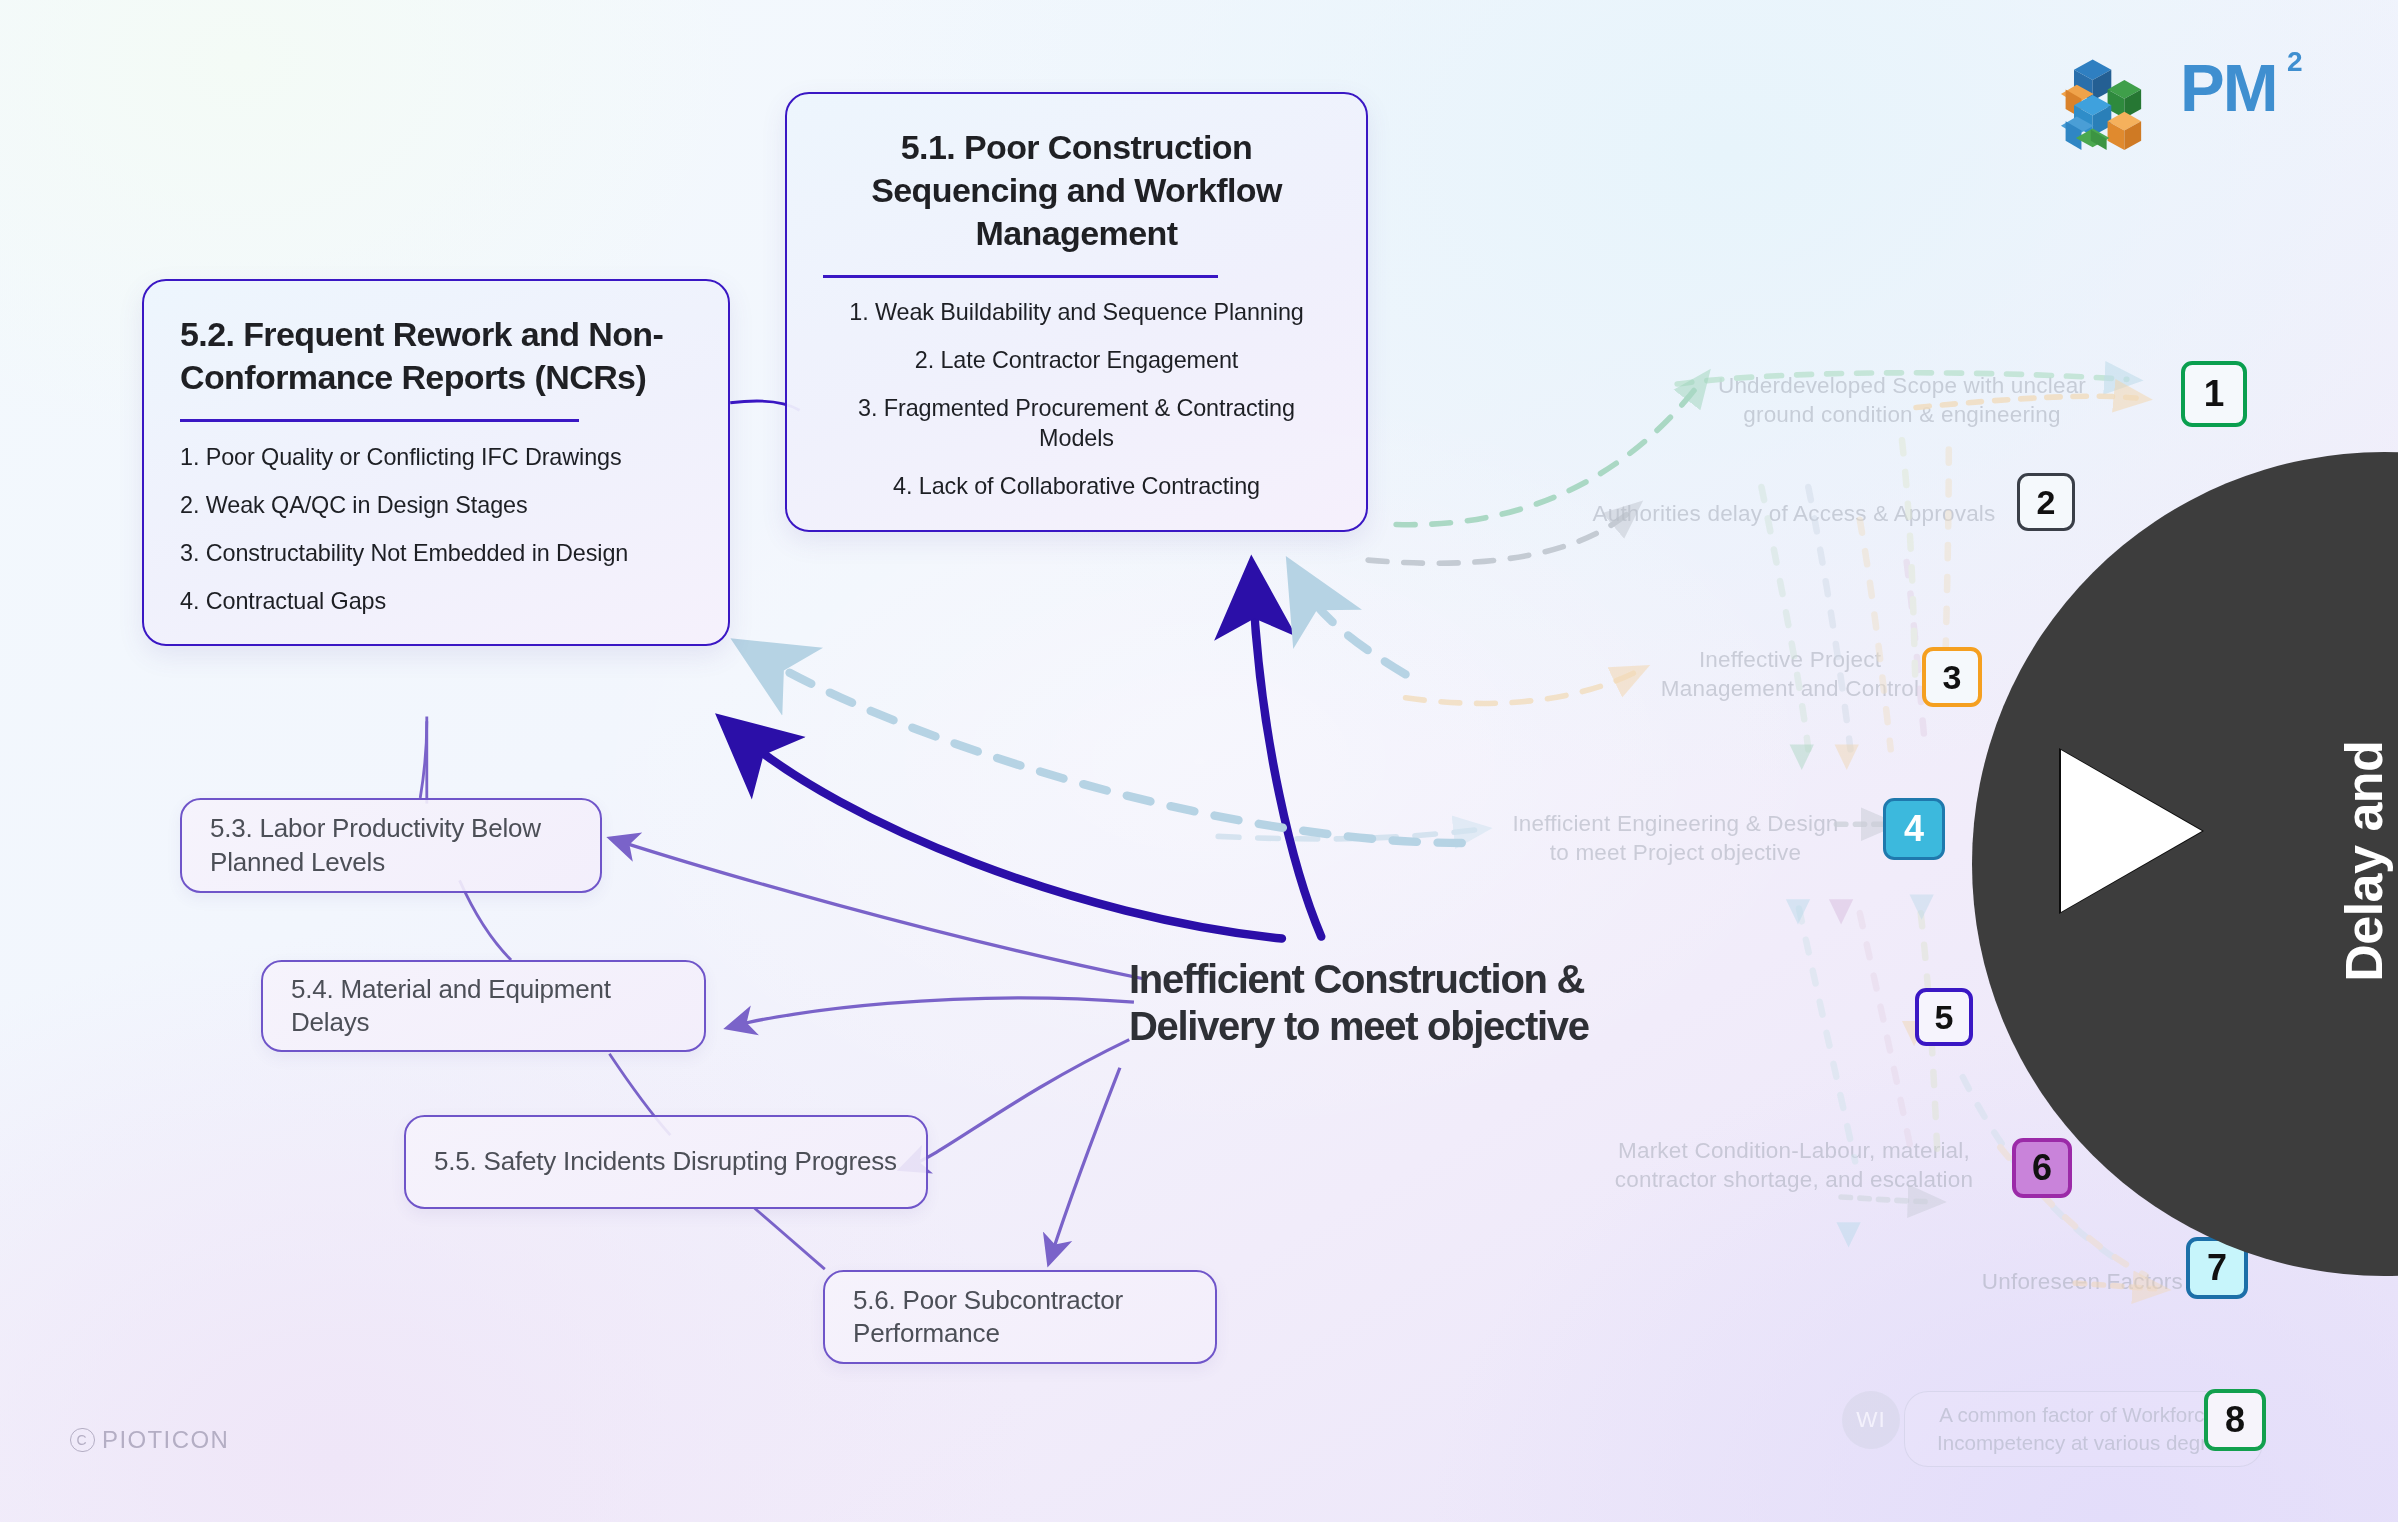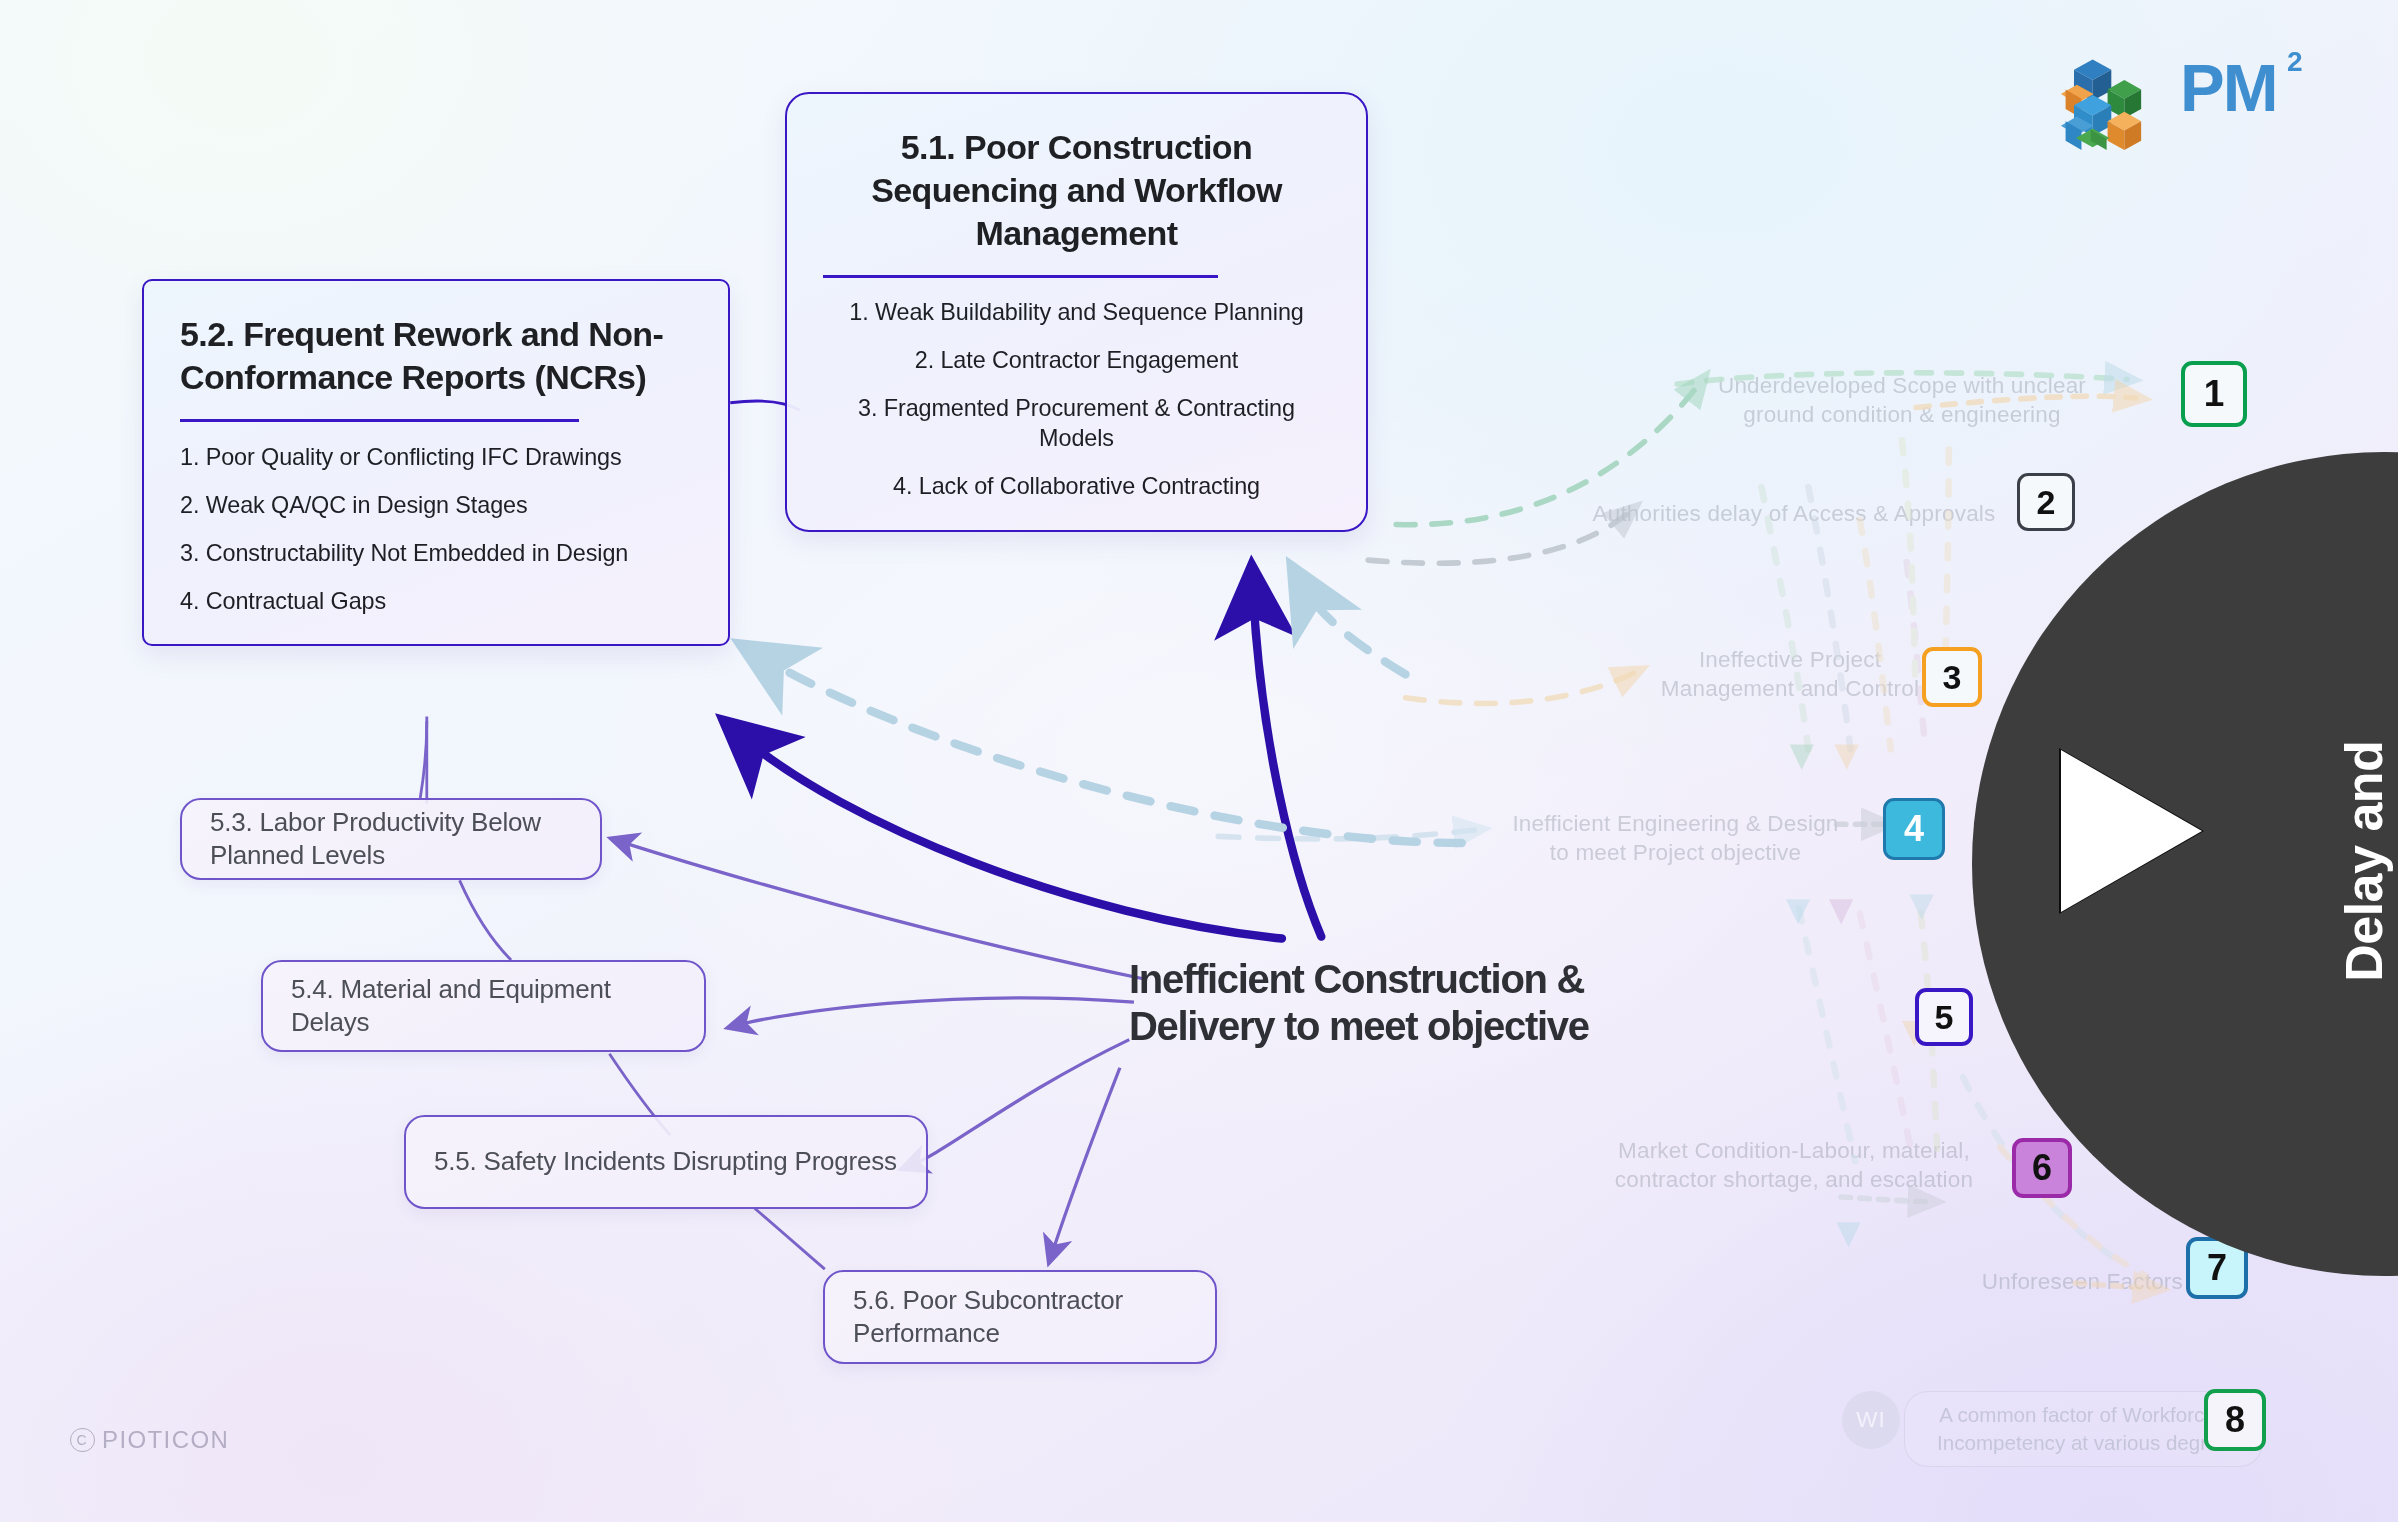"5.2. Frequent Rework and Non-Conformance" div.card { border-radius: 10px -> none }
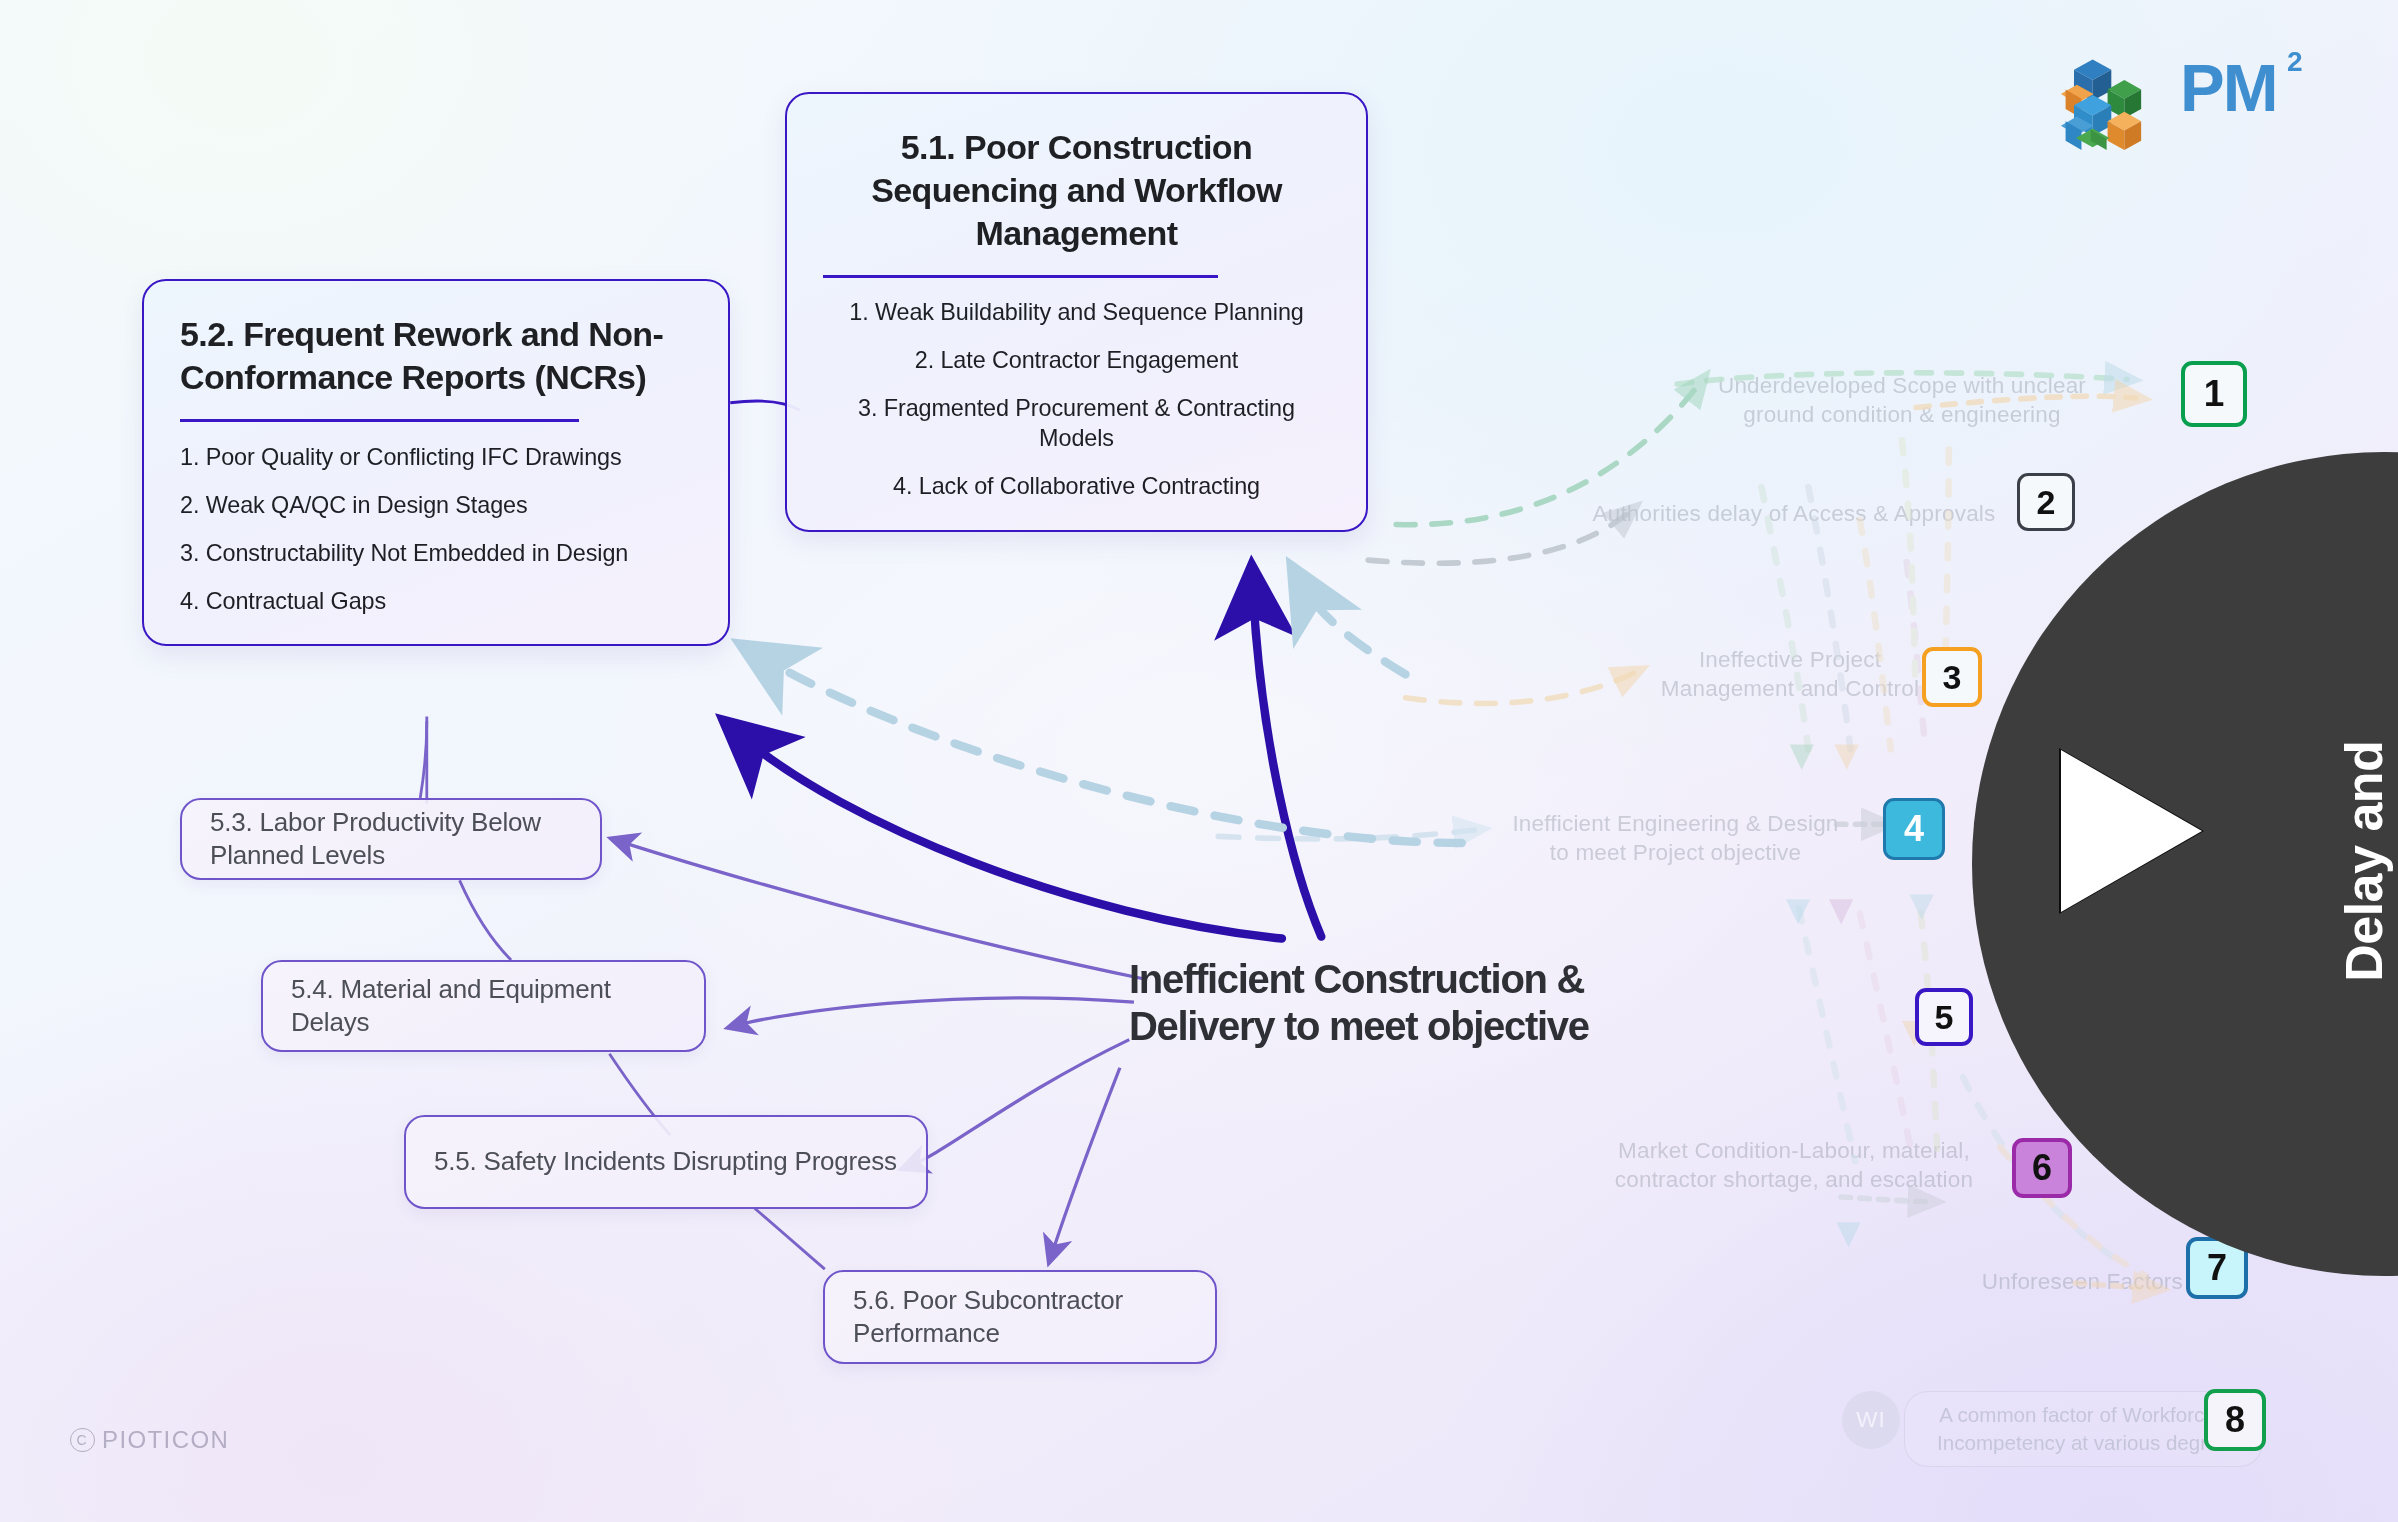"5.3. Labor Productivity Below Planned" div.card { height: 82px -> 95px }
